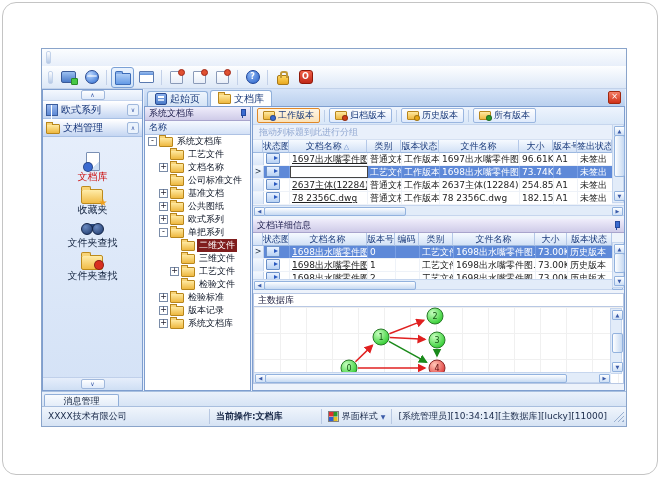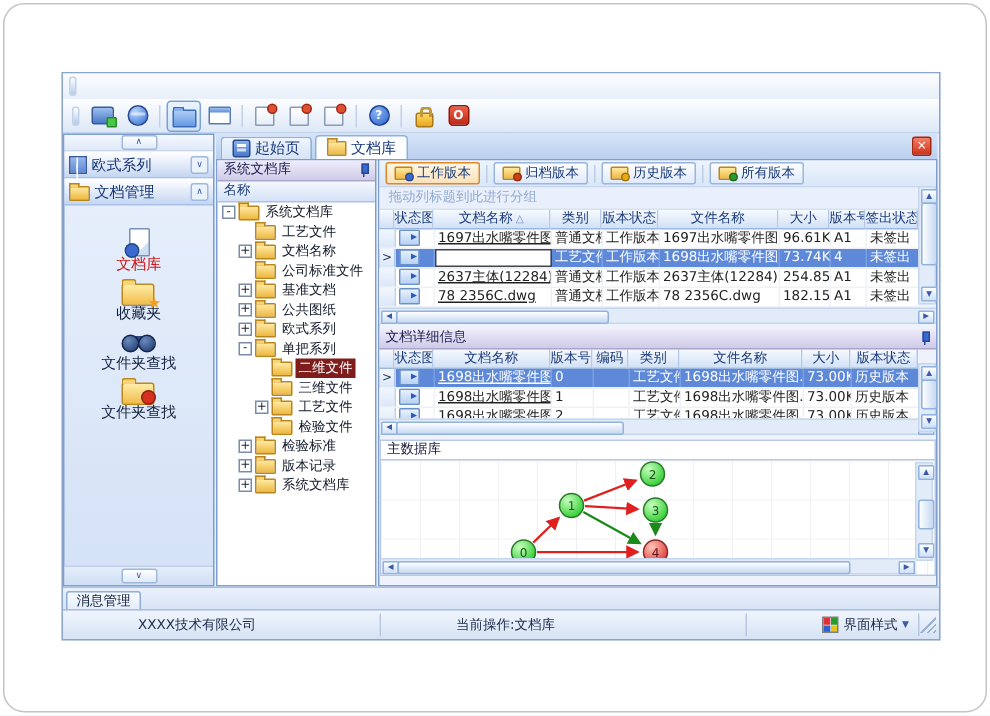"消息管理" .msg-tab { width: 50px -> 75px }
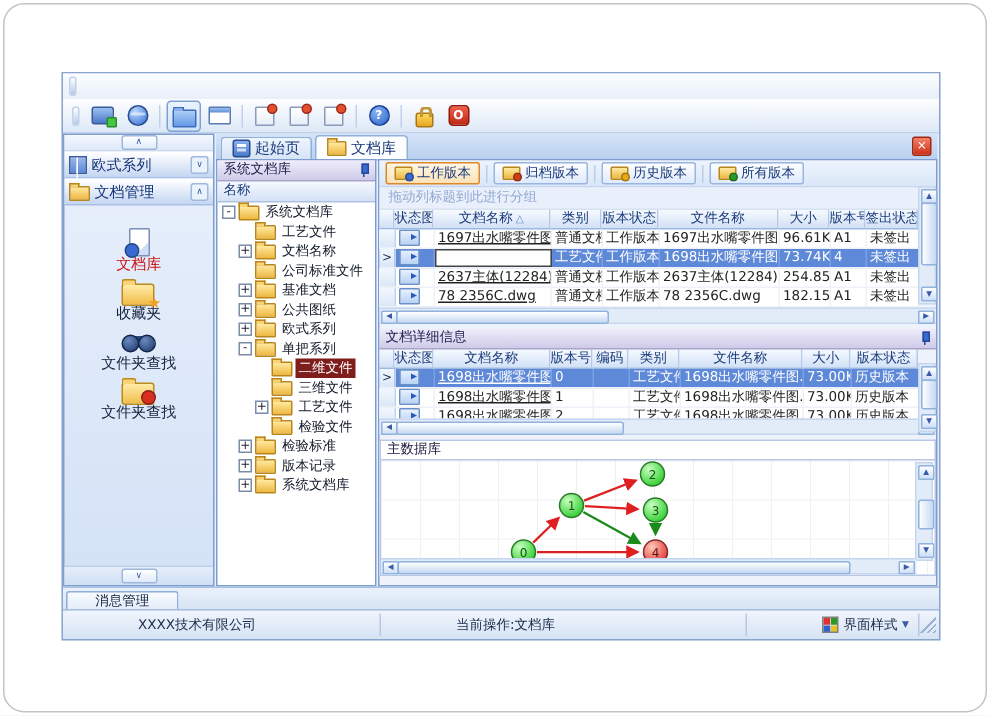"XXXX技术有限公司" .sb-cell { margin-left: 44px -> none }
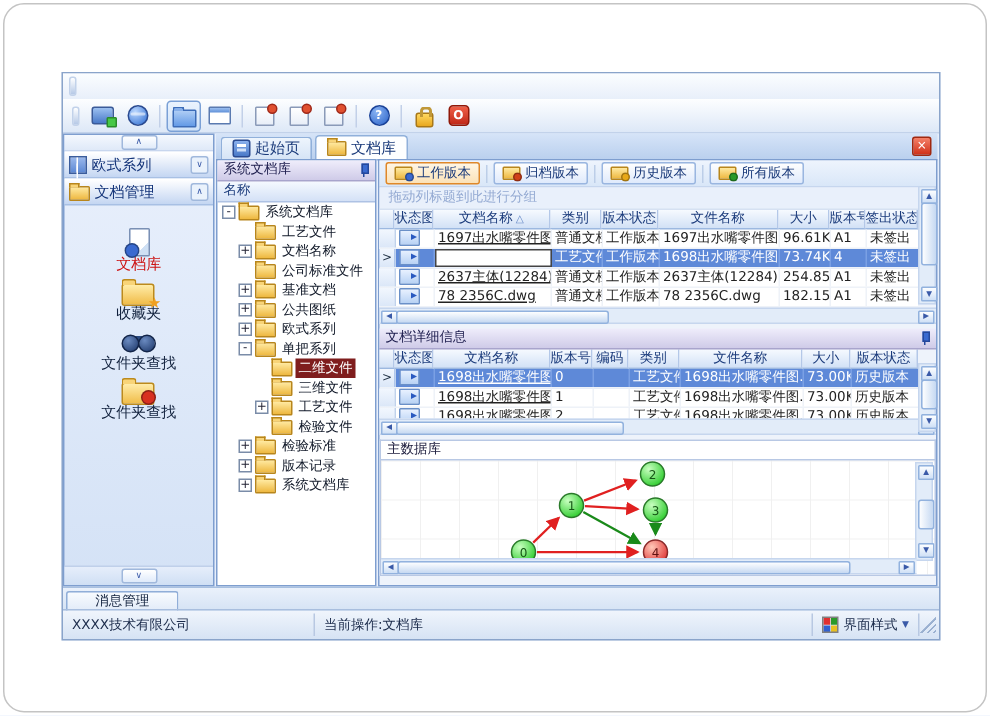"当前操作:文档库" div.sb-cell { font-weight: none -> bold }
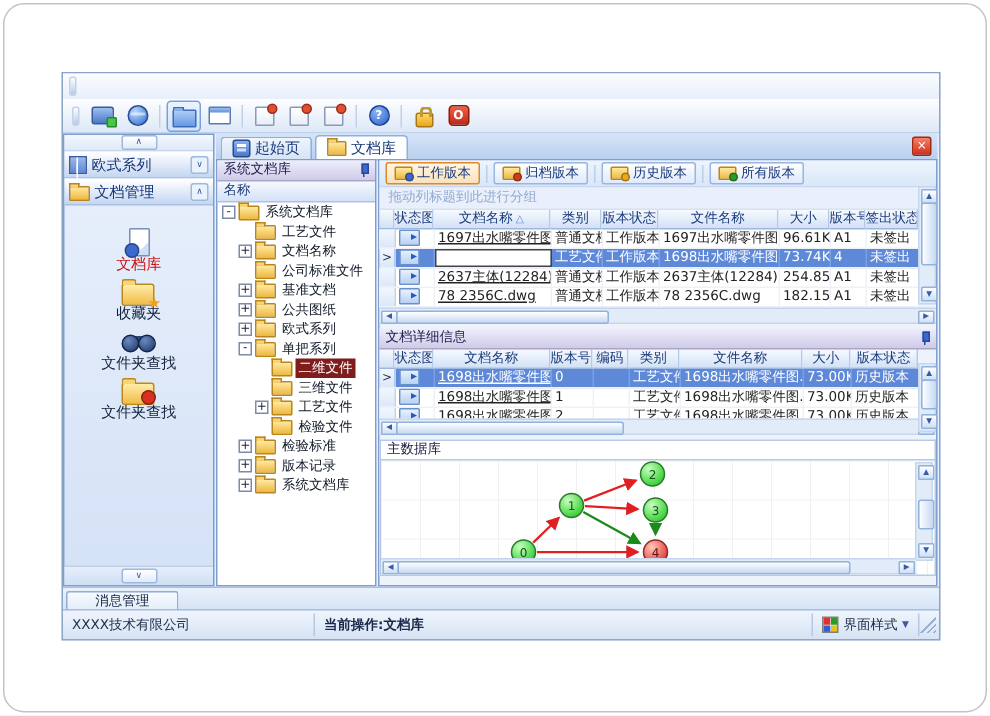"[系统管理员][10:34:14][主数据库][lucky][11000]" div.sb-cell { html: none -> <div>[系统管理员][10:34:14][主数据库][lucky][11000]</div> }
